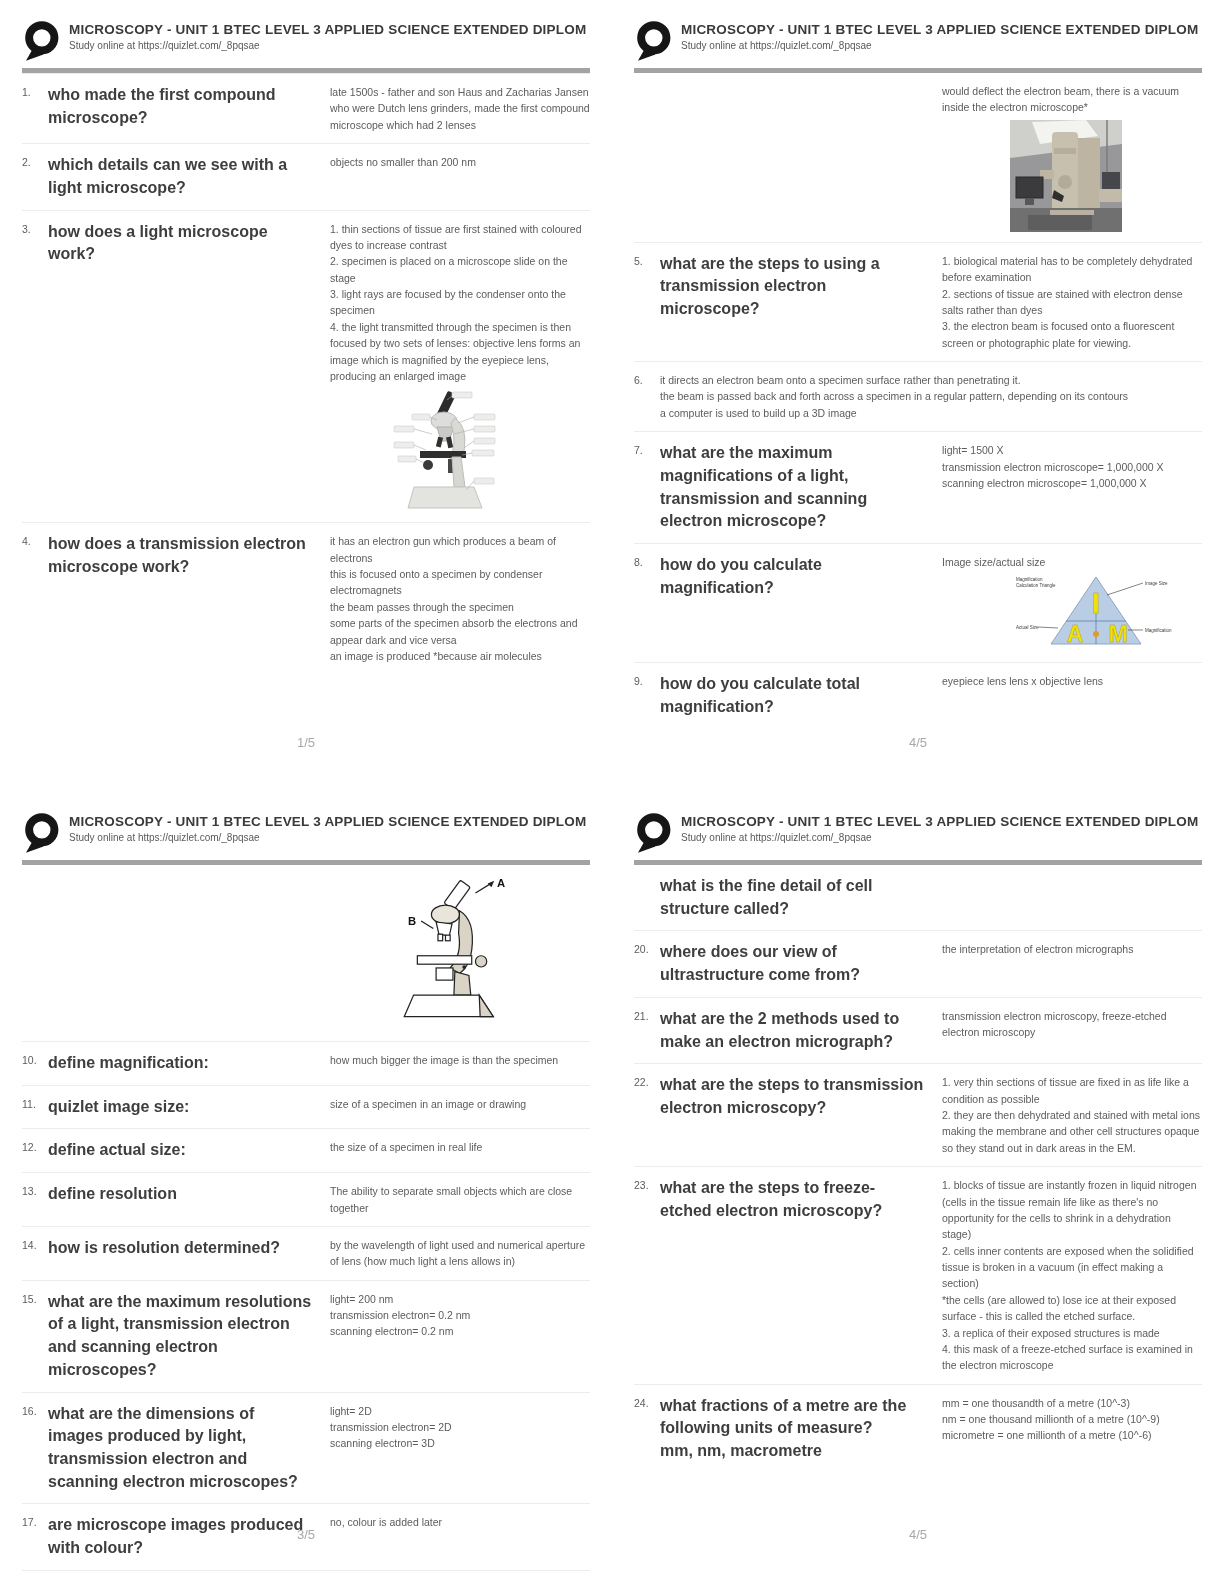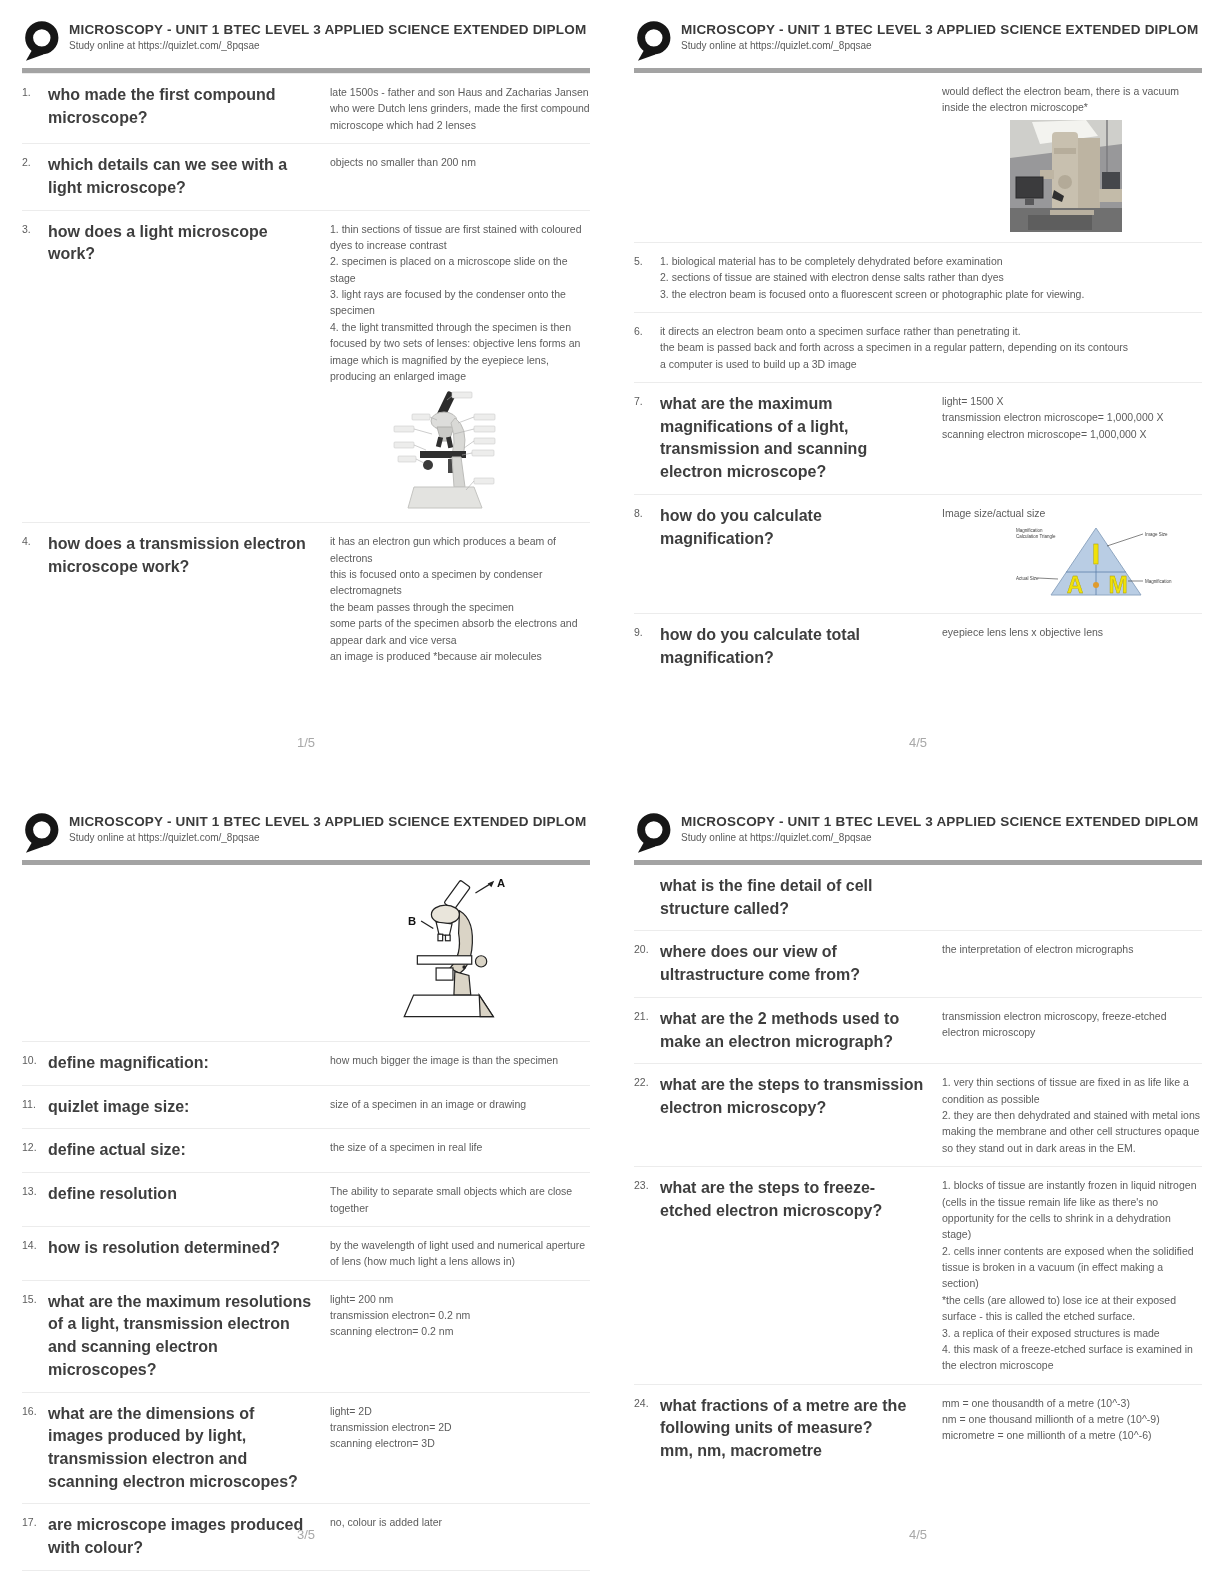"what are the steps to using" div.q { html: none -> <div>what are the steps to using a transmission electron microscope?</div> }
